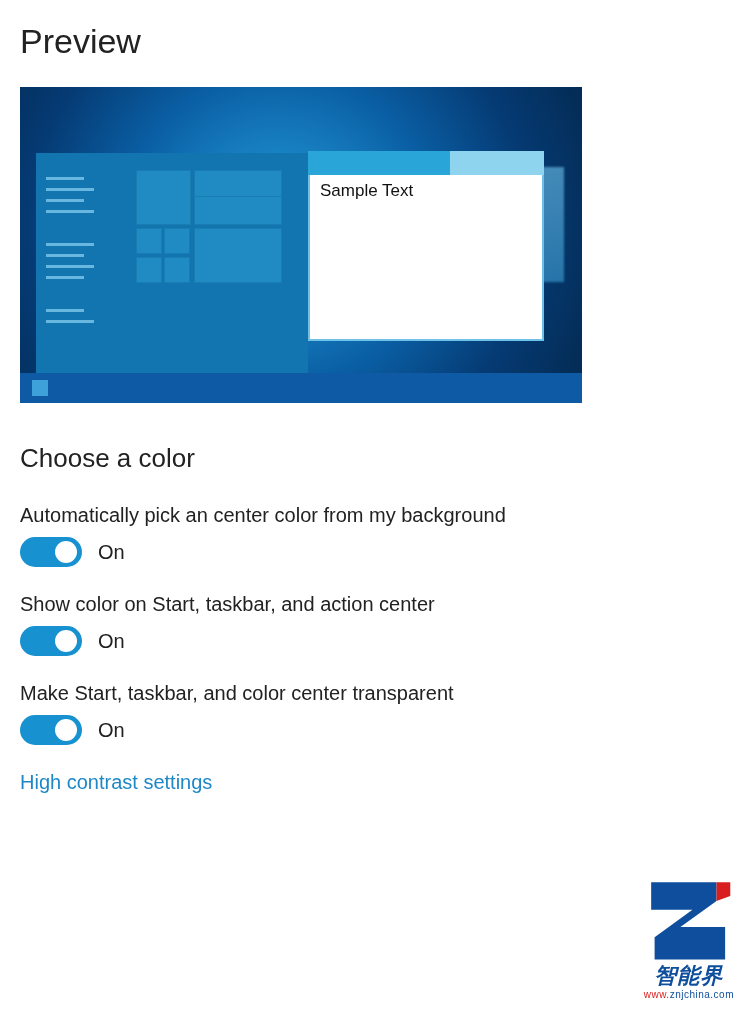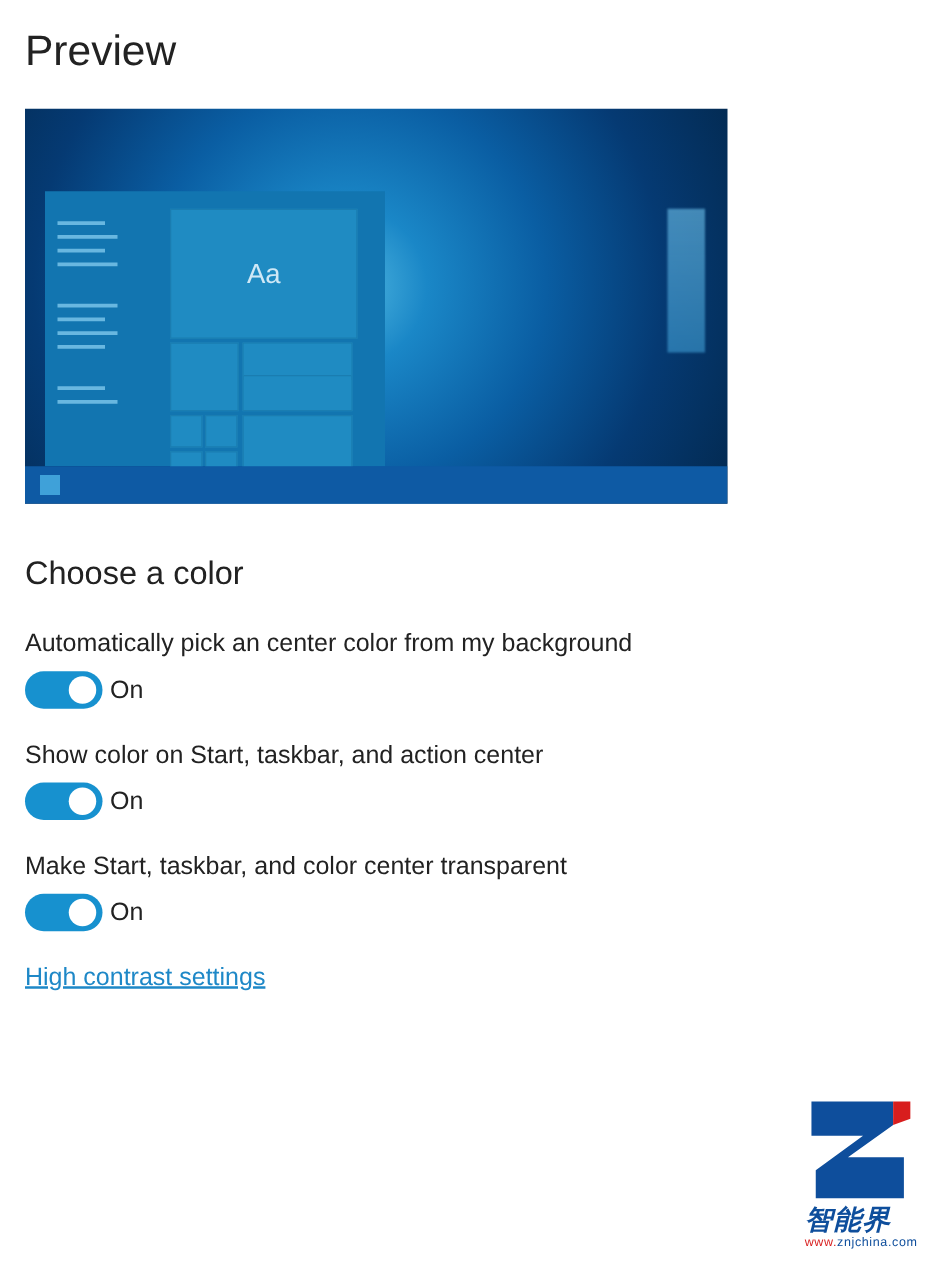"Sample Text" div.samplewin { html: none -> <div> <div> <div></div> </div> <div>Sample Text</div> </div> }
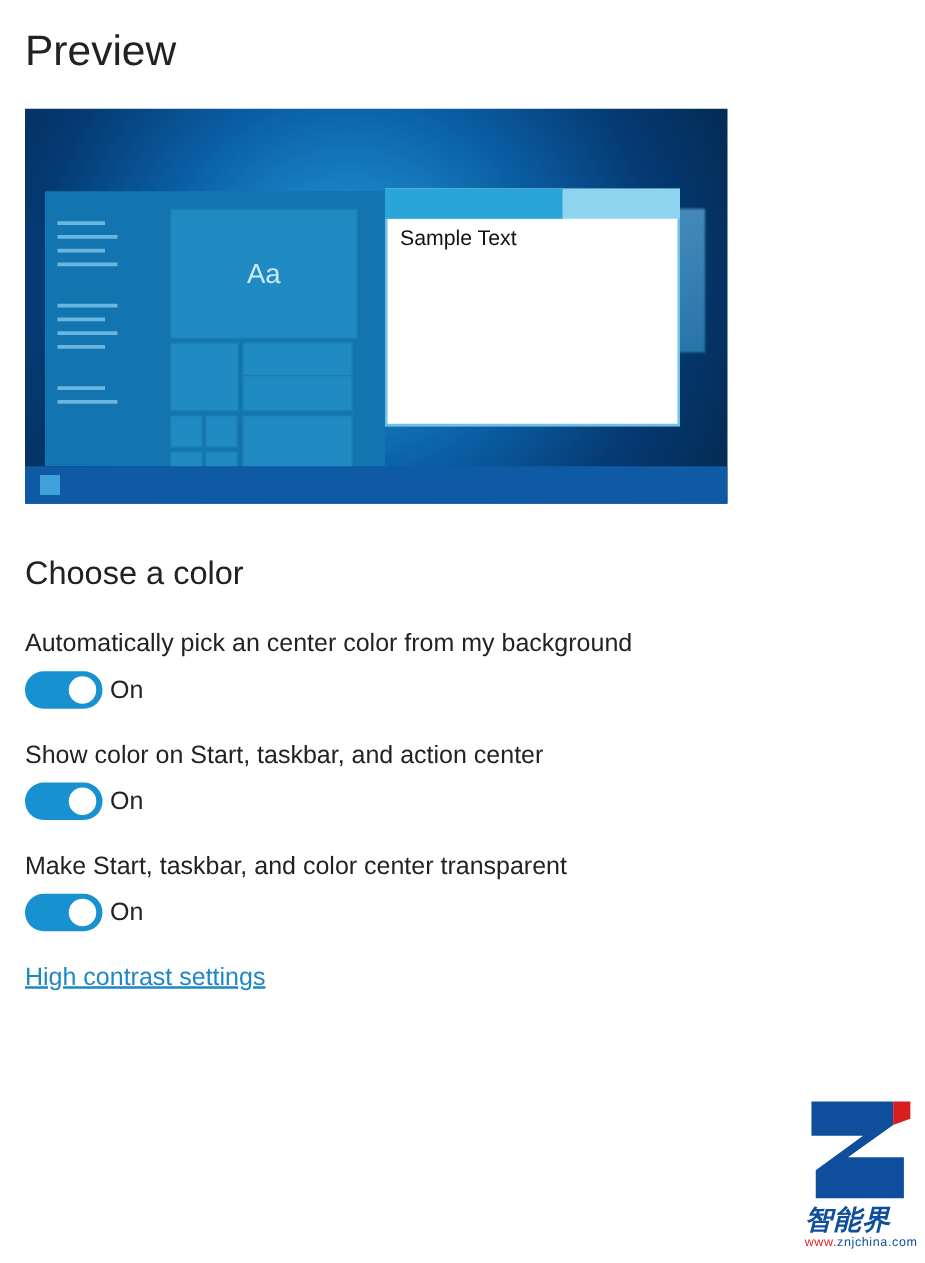"Aa" div.big { html: <div>Aa</div> -> none }
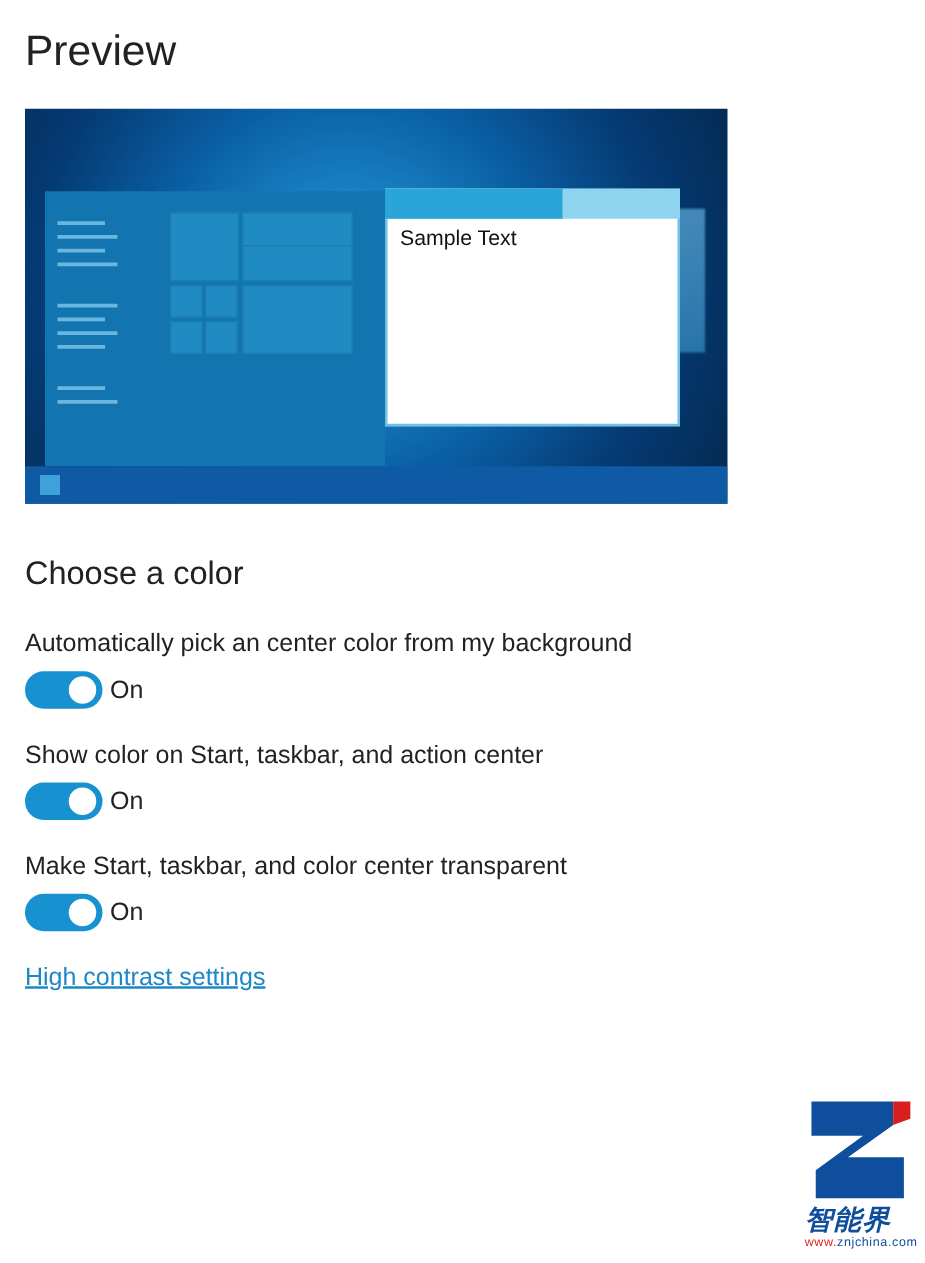"On" .toggle-row { gap: 6px -> 16px }
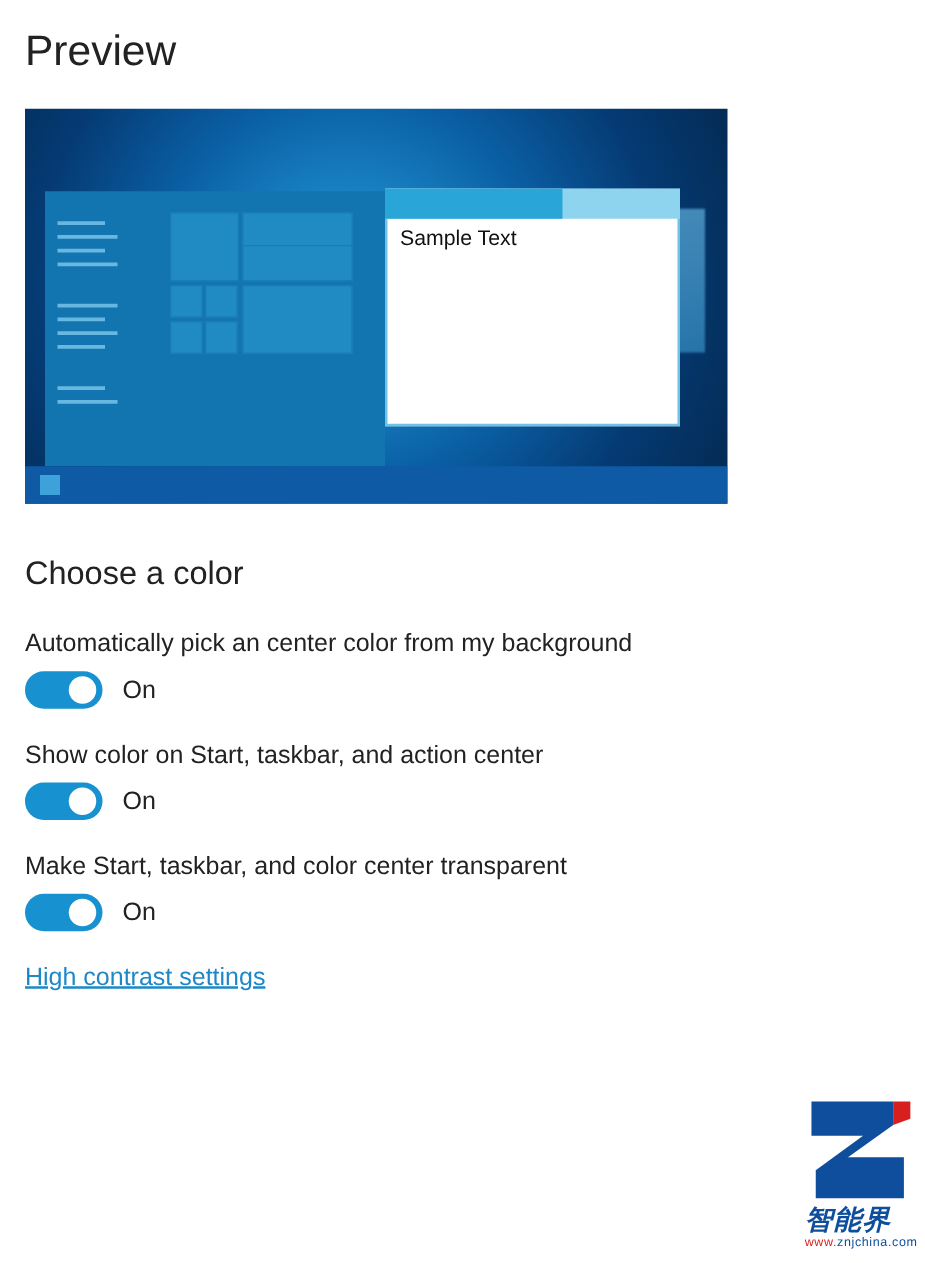"High contrast settings" .link { text-decoration: underline -> none }
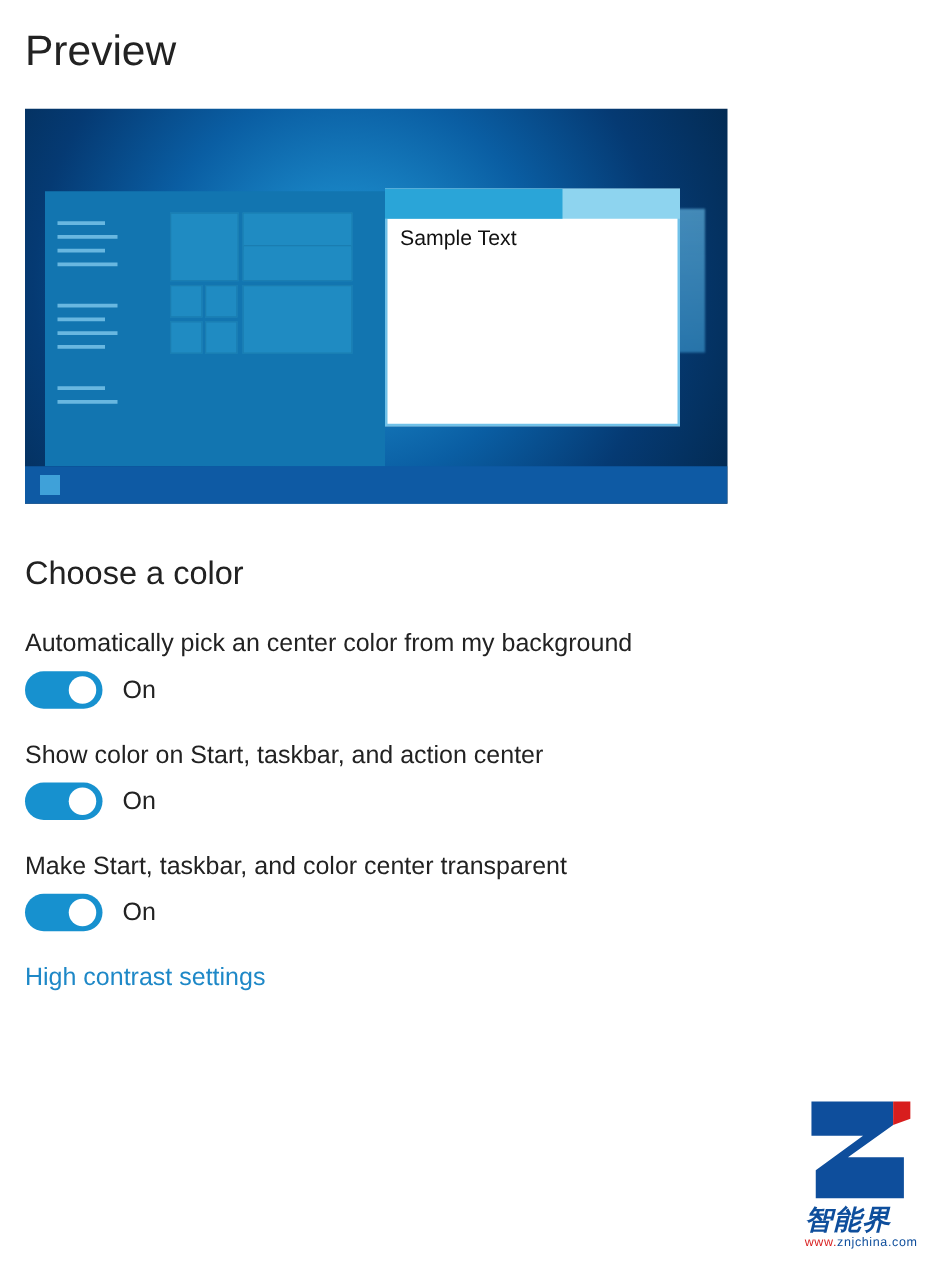"智能界" .watermark { text-align: left -> center }
